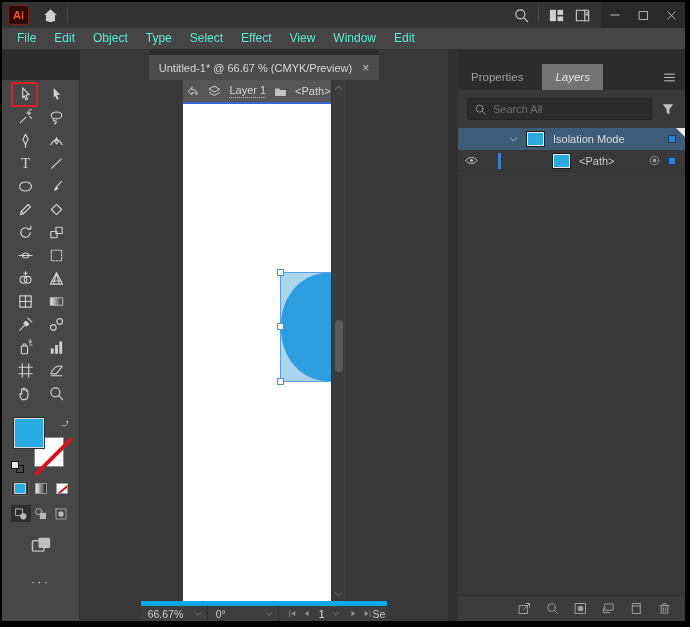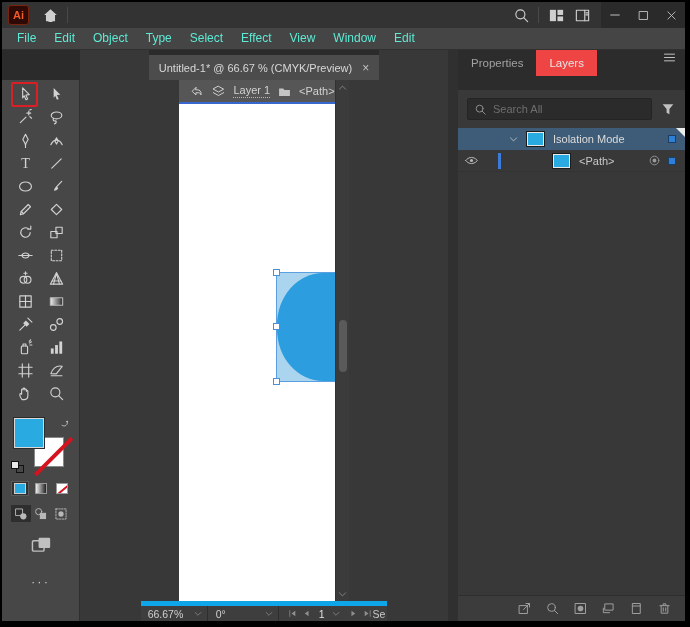"Properties" .panel-tabs { align-items: none -> flex-end; gap: none -> 6px }
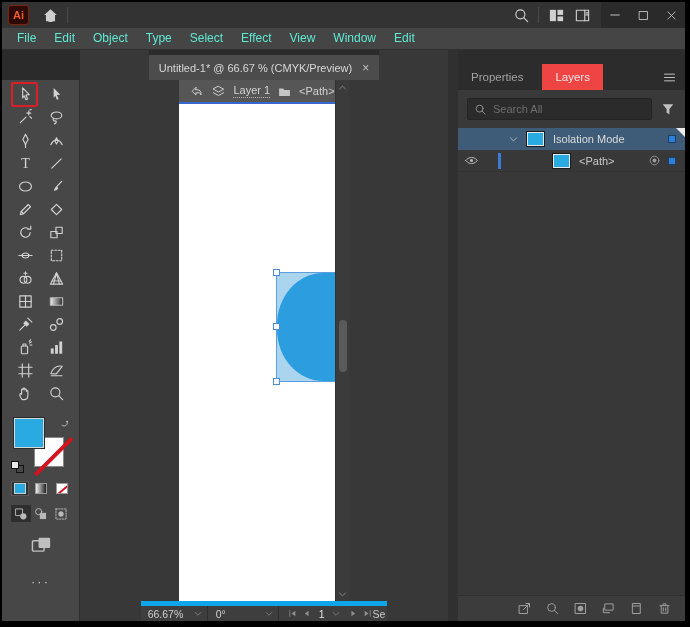"Layers" .ptab.active { background: #ef4444 -> #737373; font-style: none -> italic }
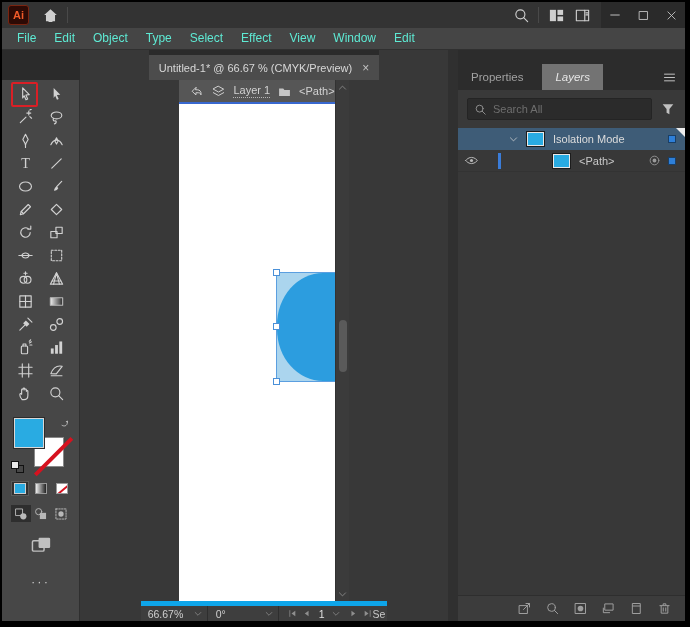"Layer 1" .breadcrumb { padding-left: 10px -> 2px }
